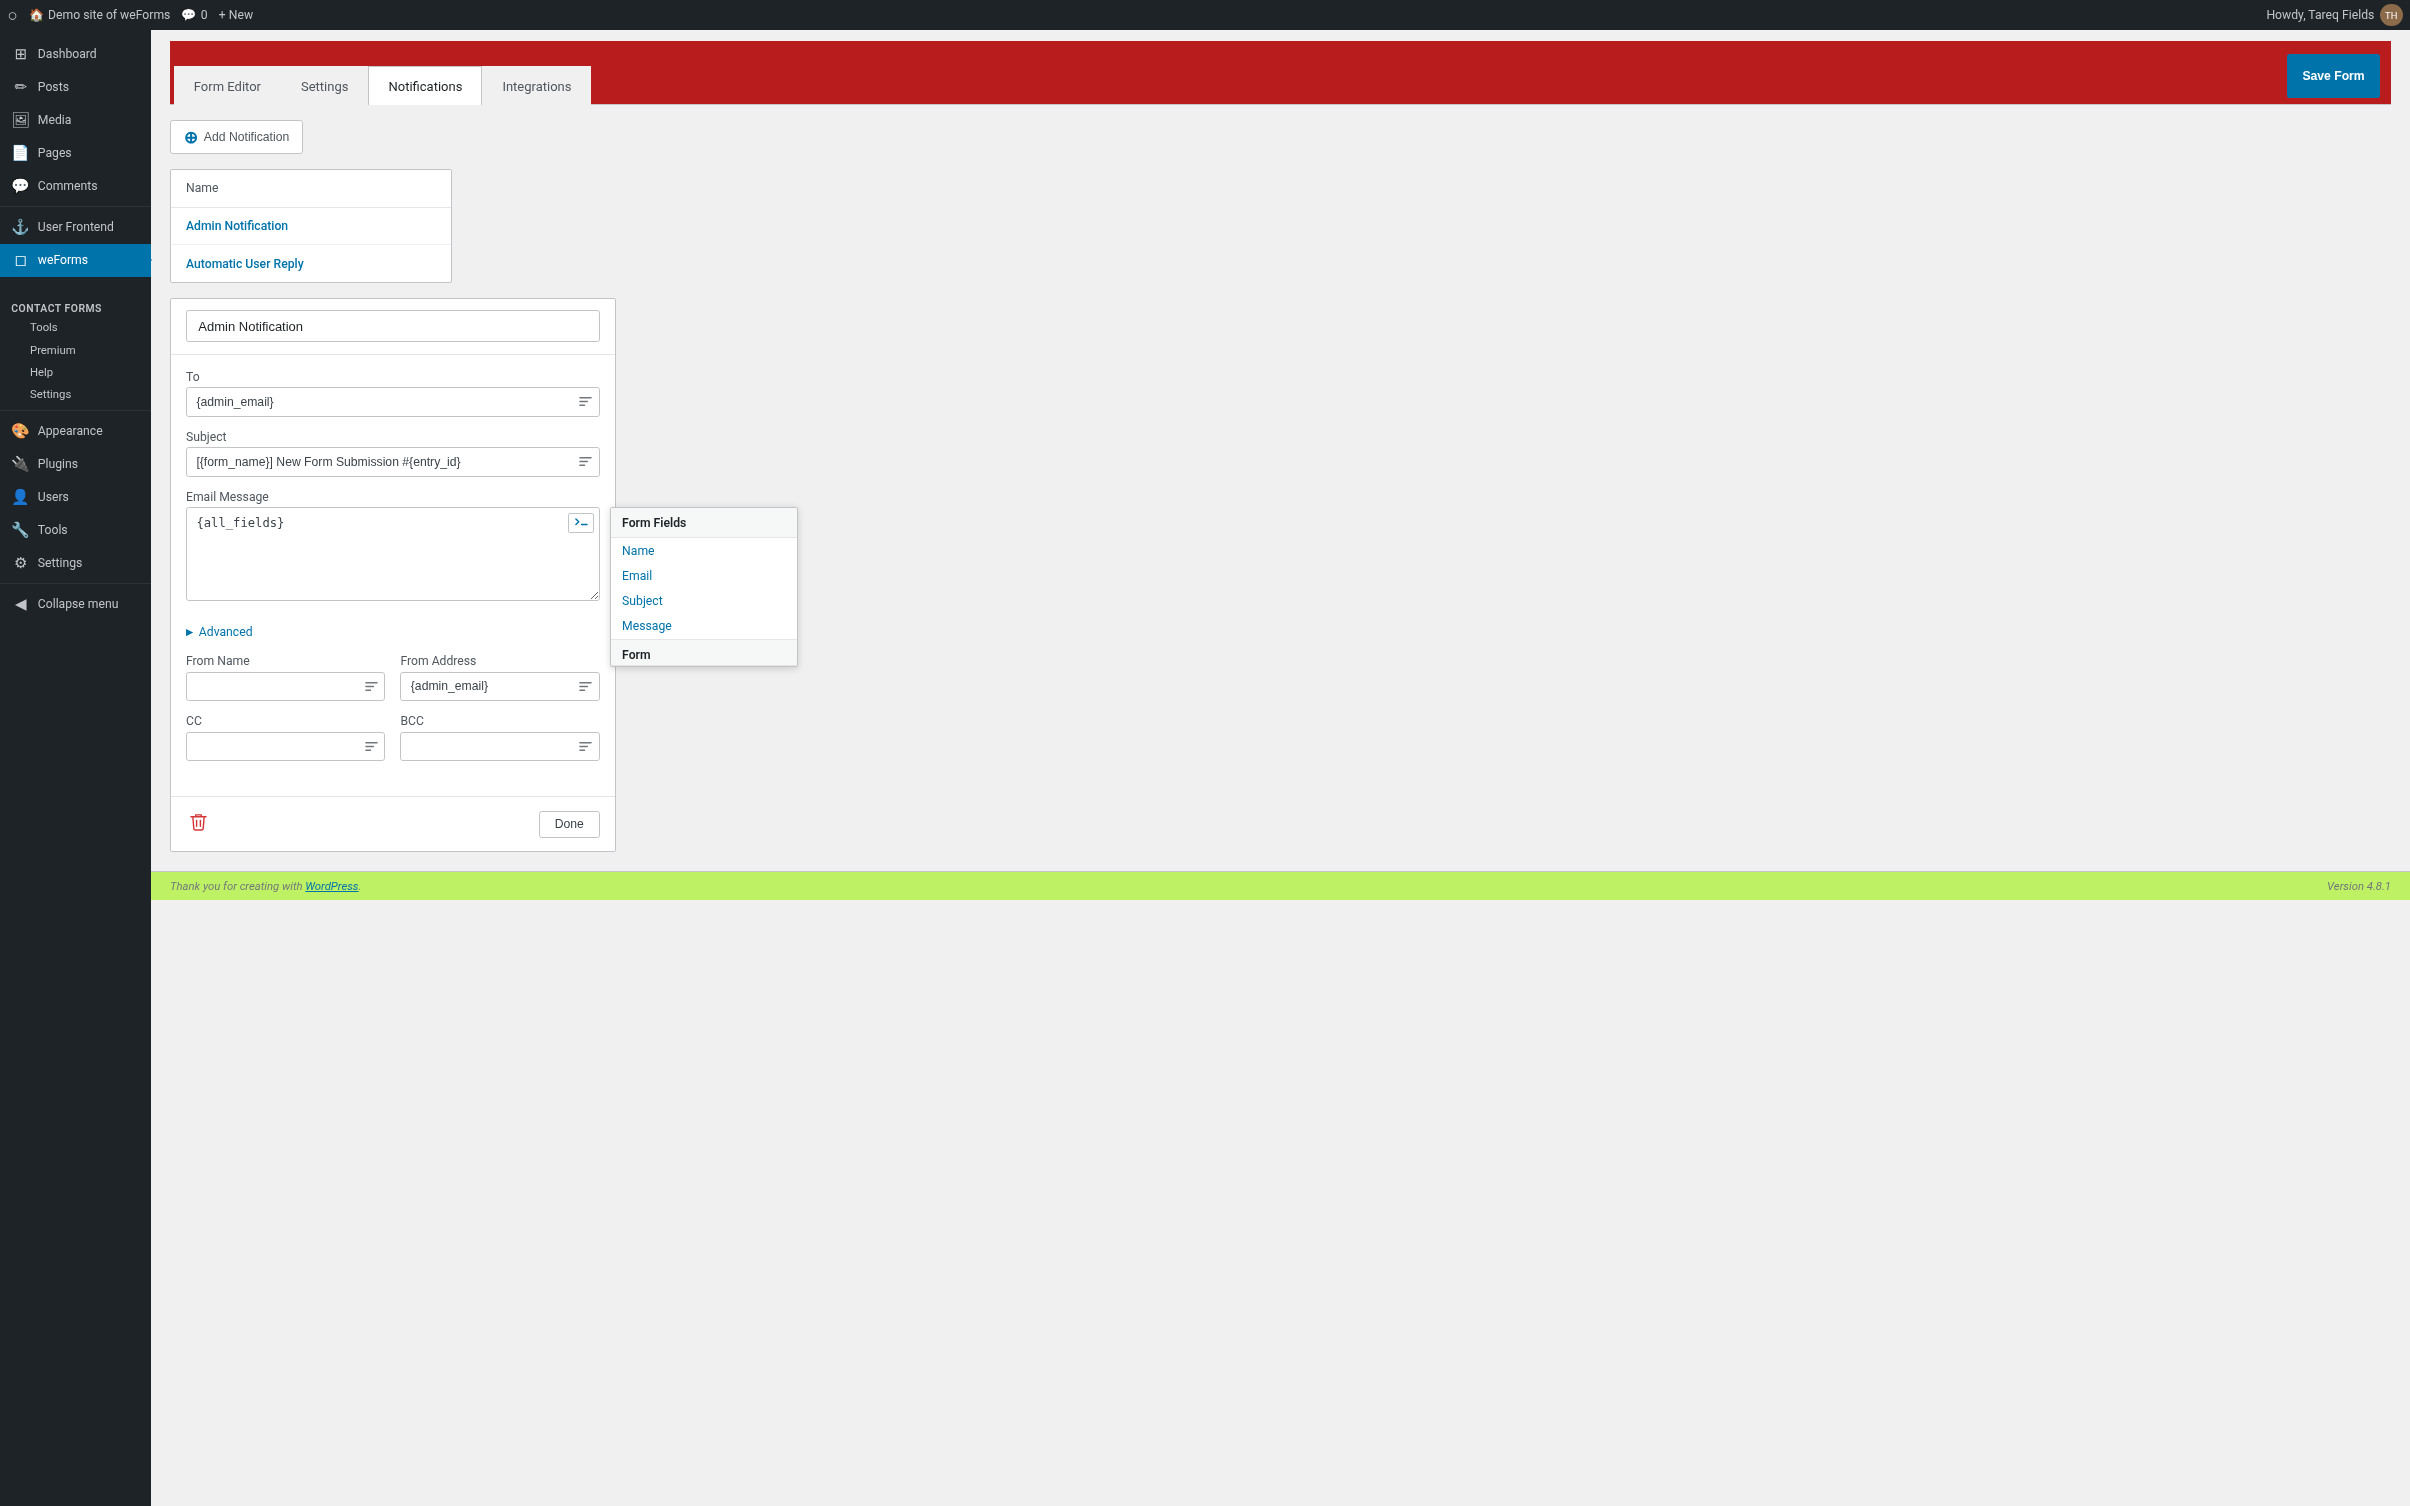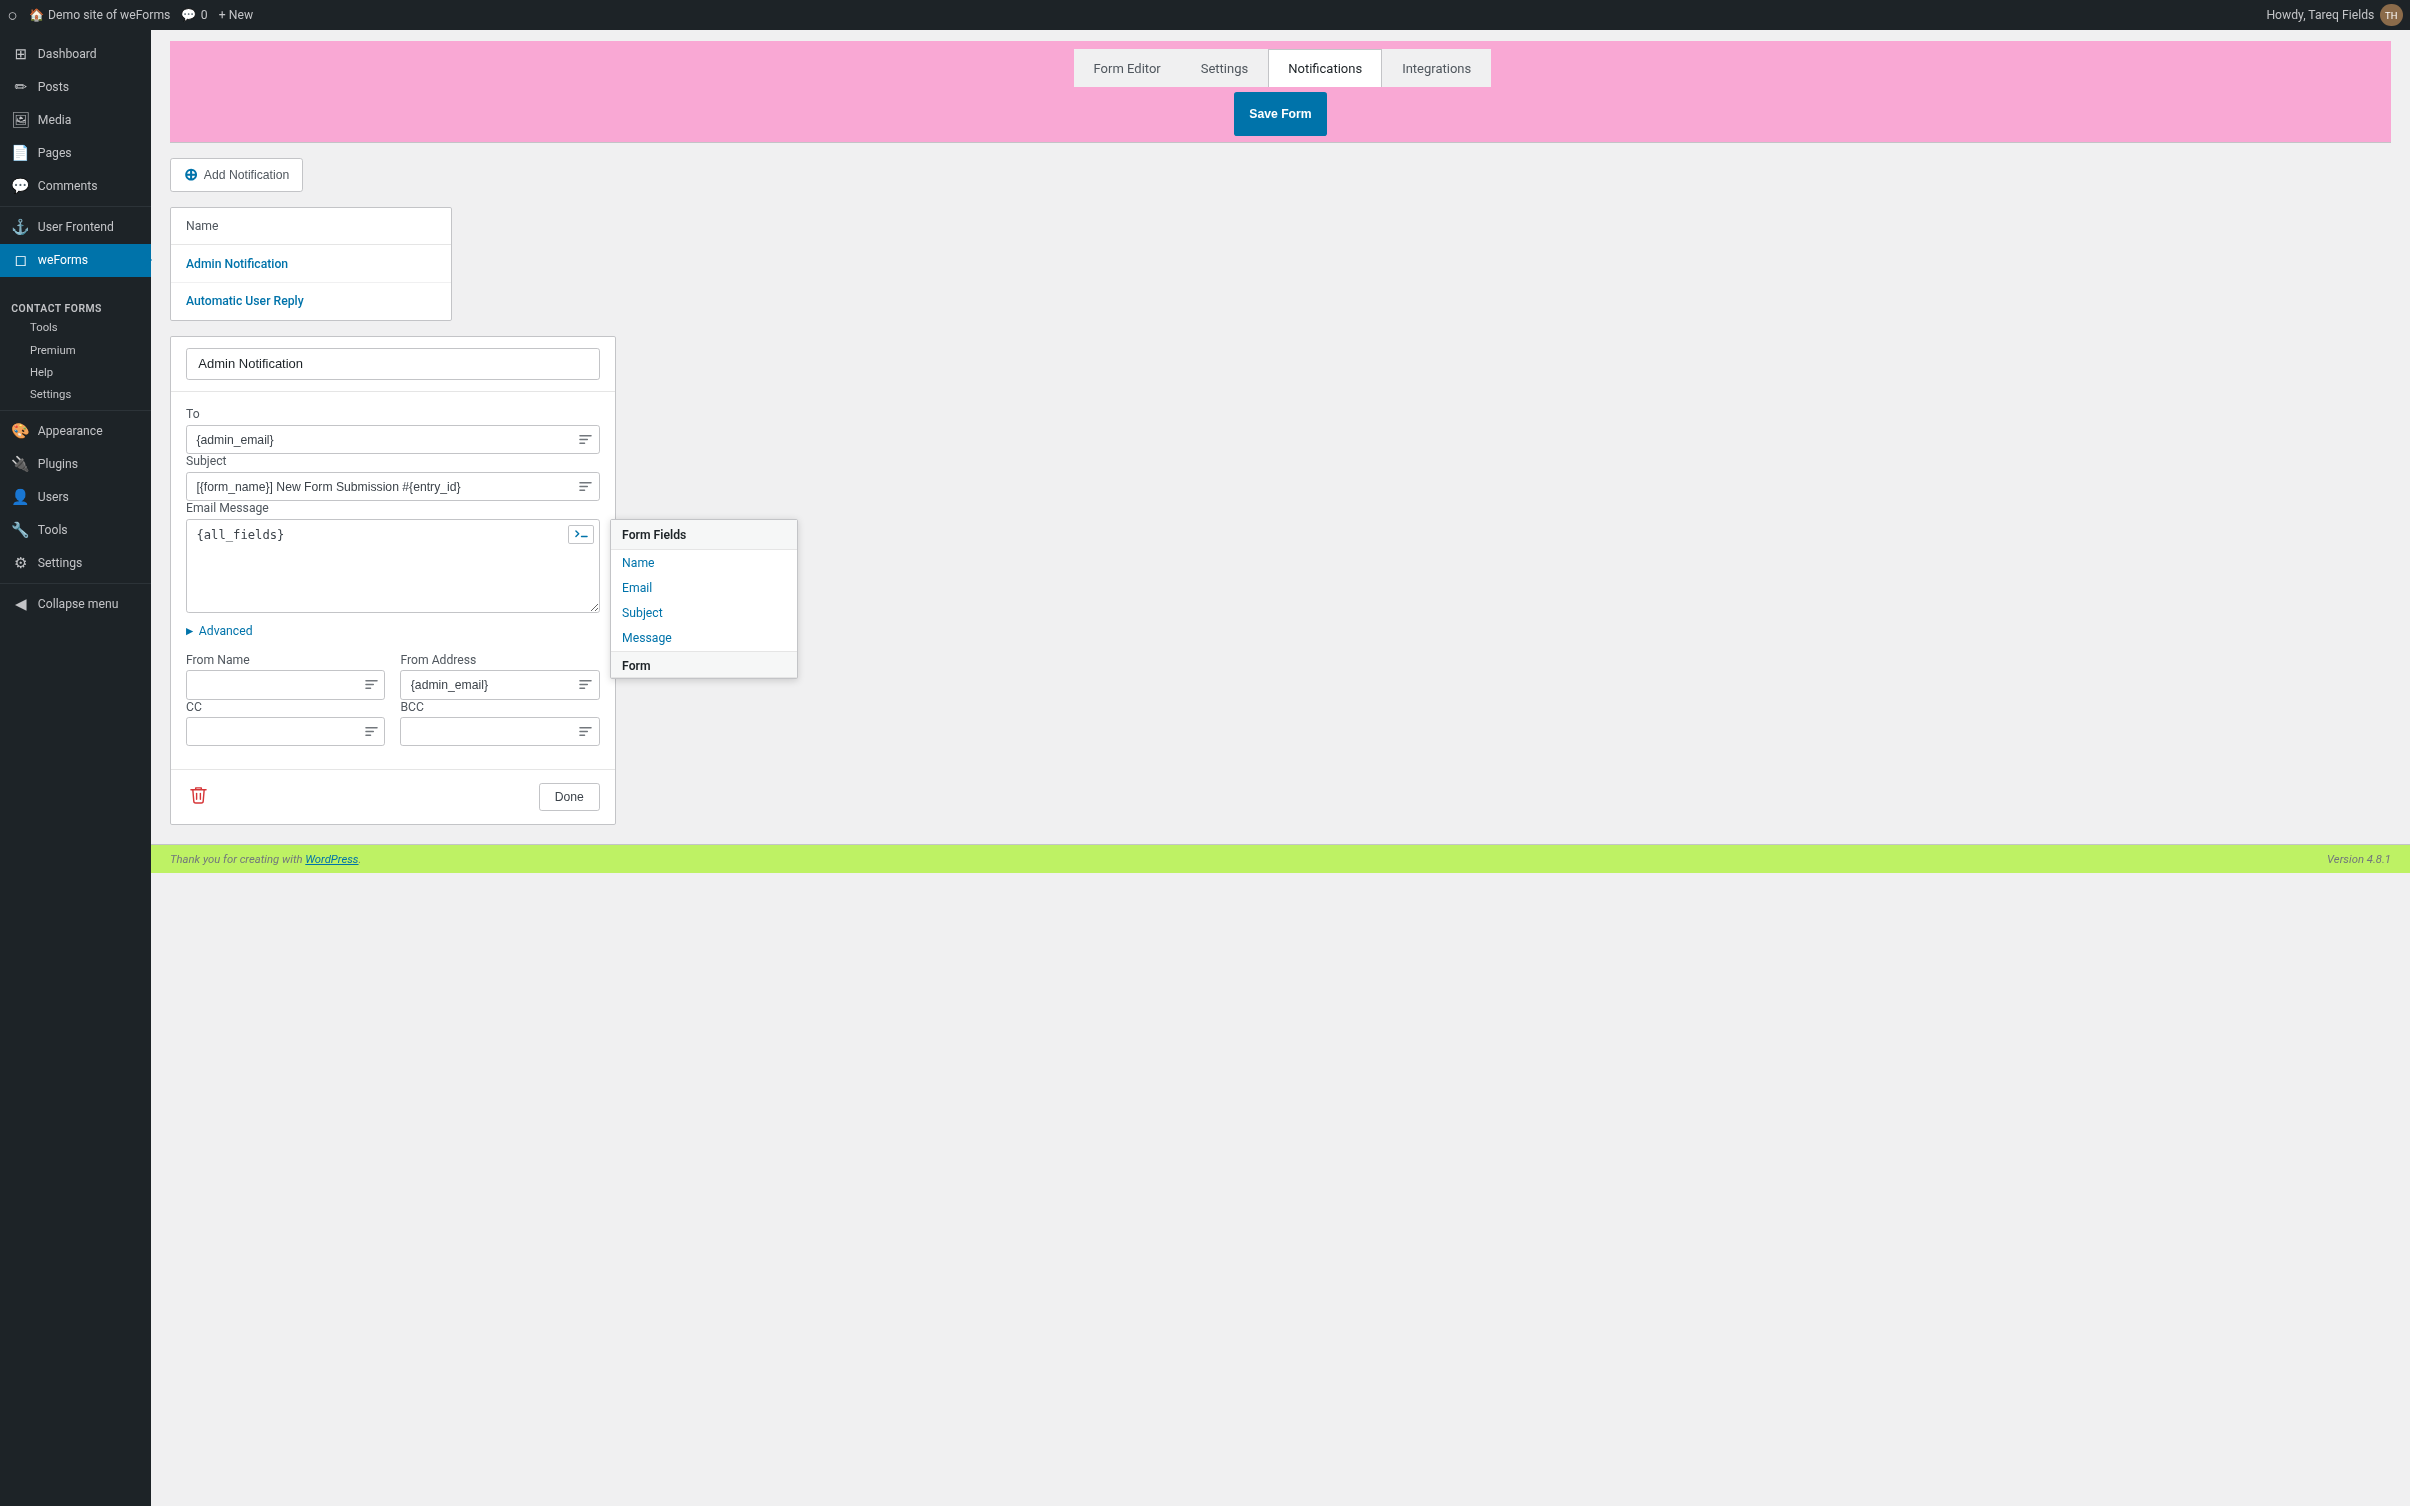"Form Editor" .tabs-row { align-items: center -> flex-end; background: #f9a8d4 -> #b91c1c; flex-direction: column -> none }
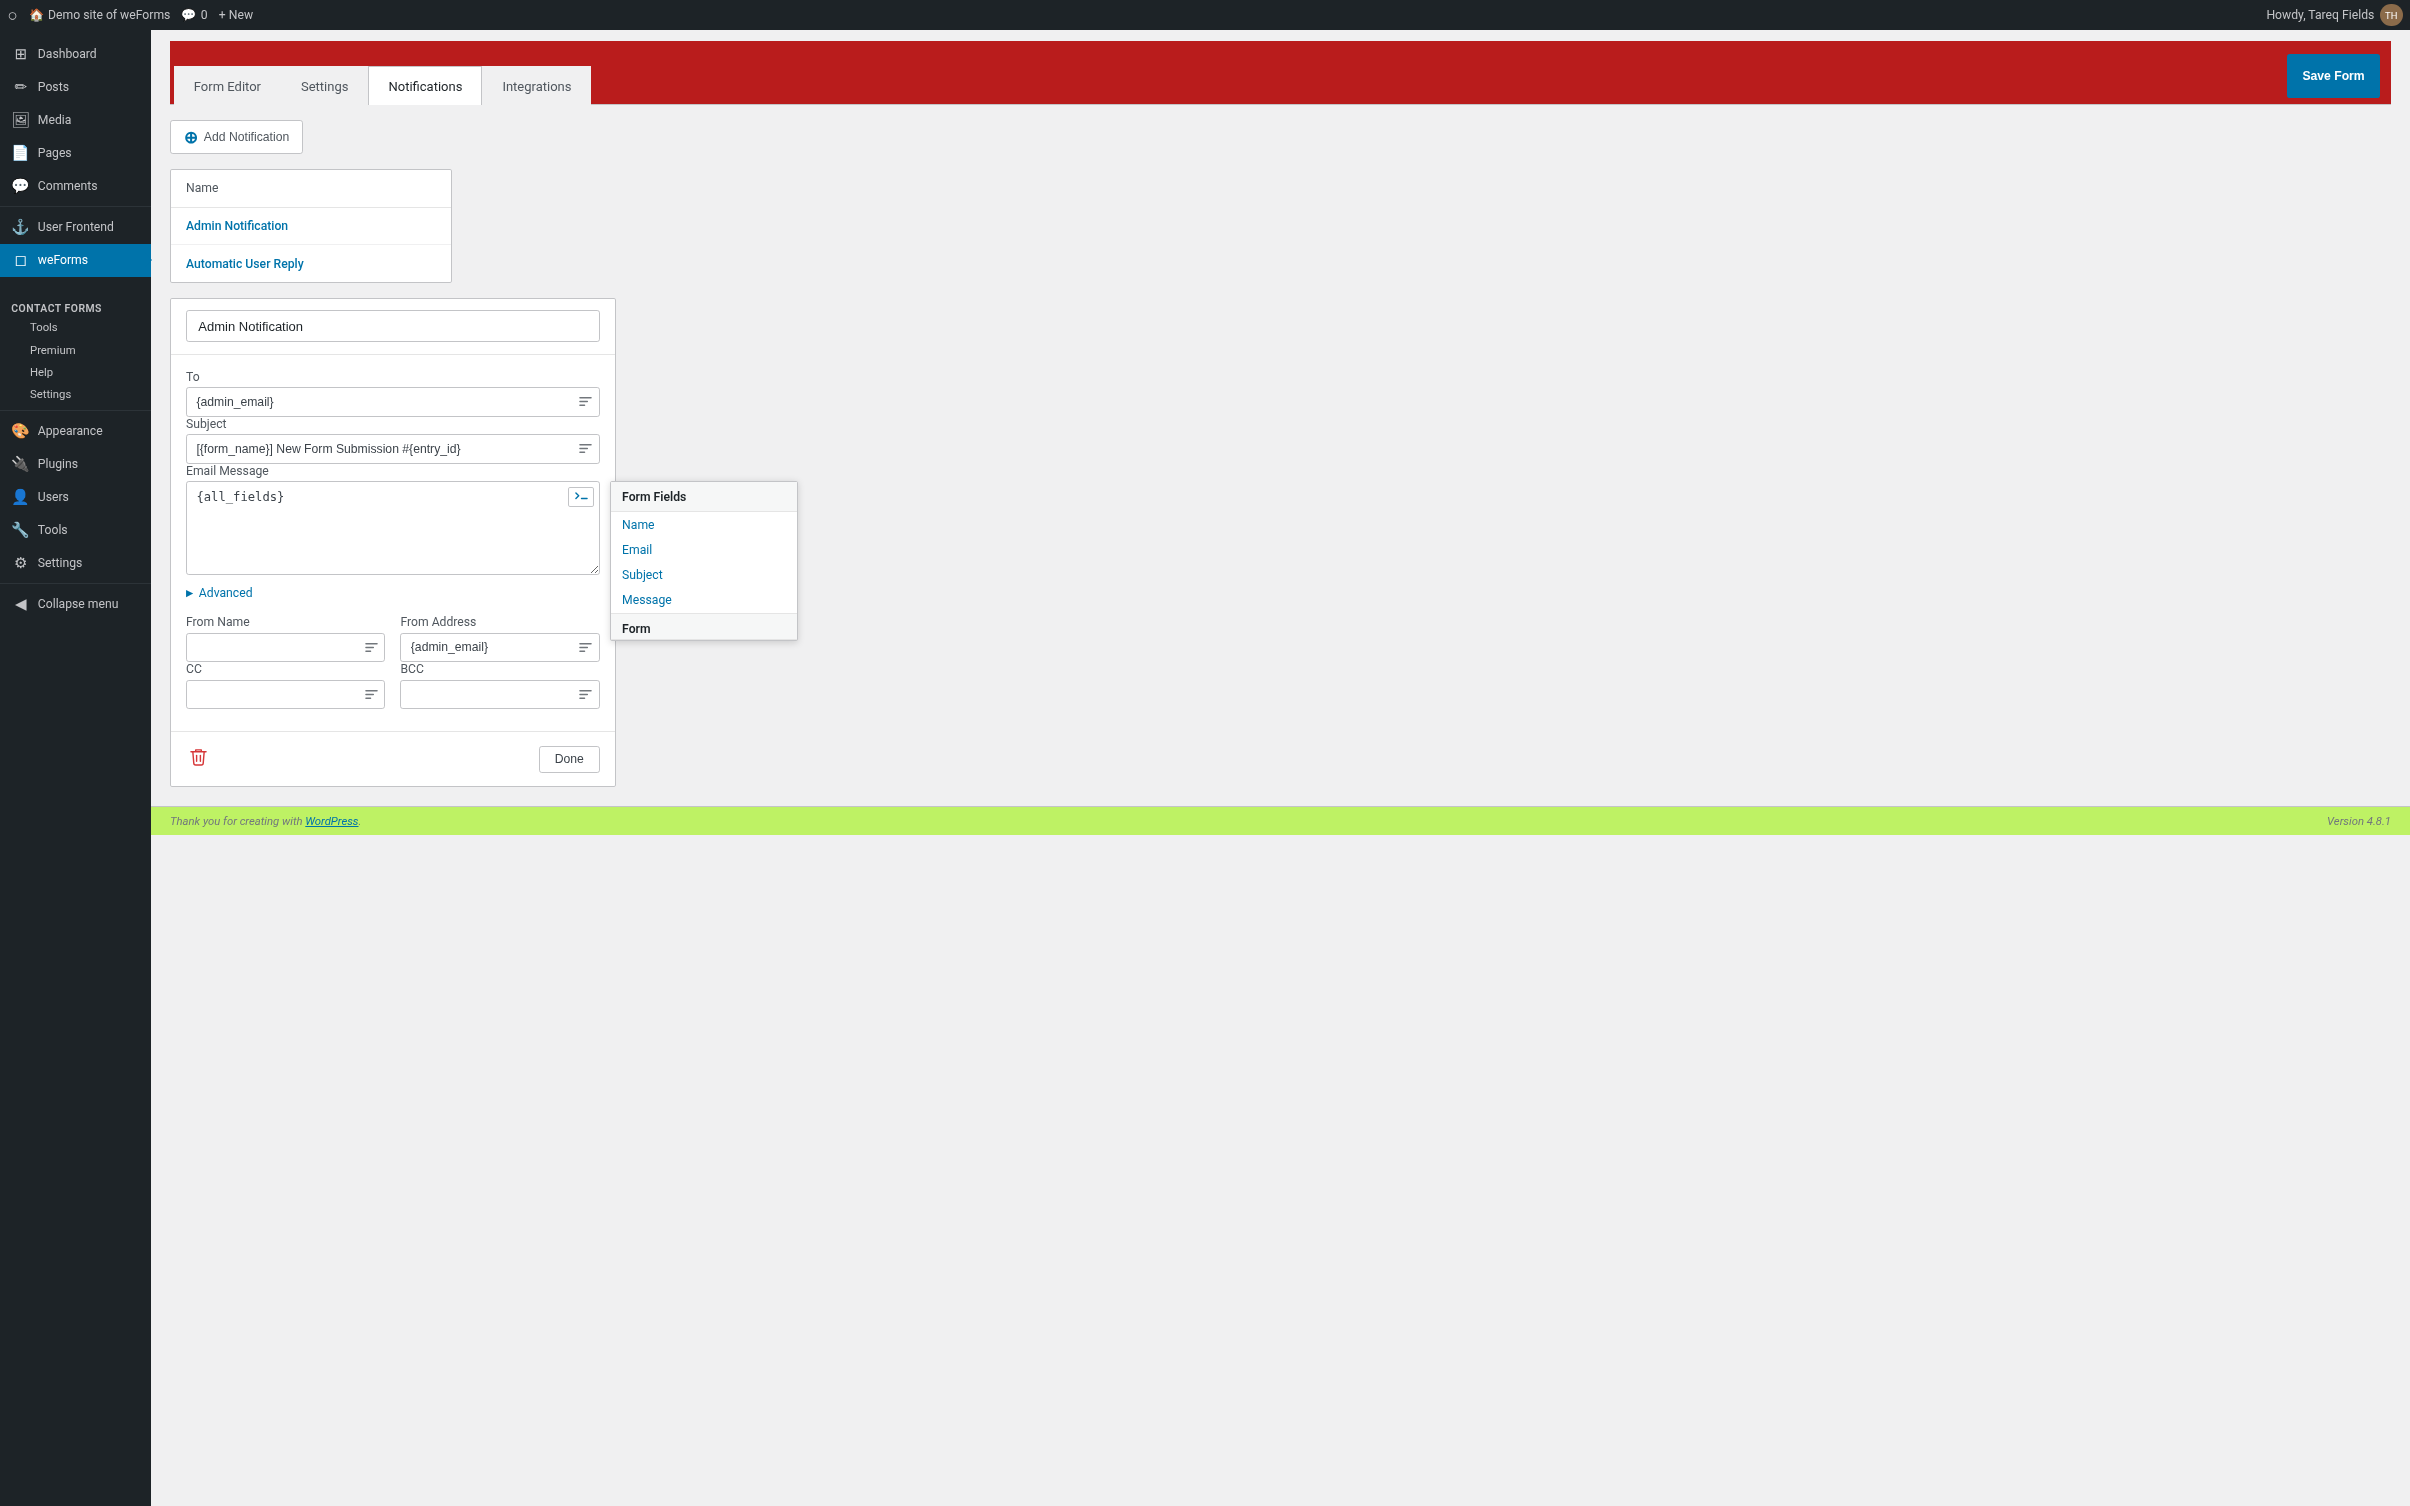"To" .form-row { margin-bottom: 0 -> 13px }
